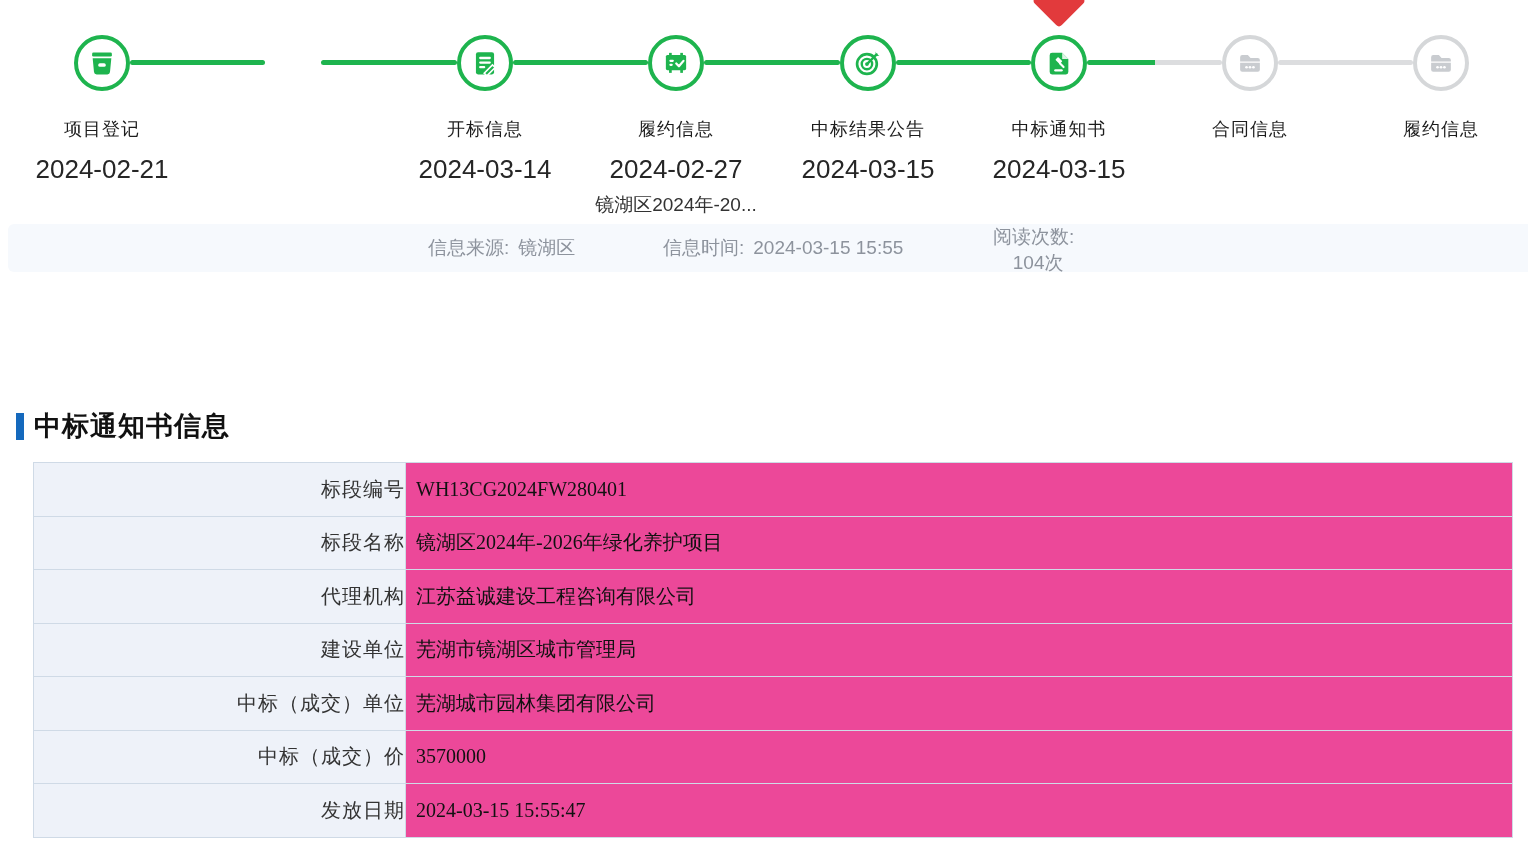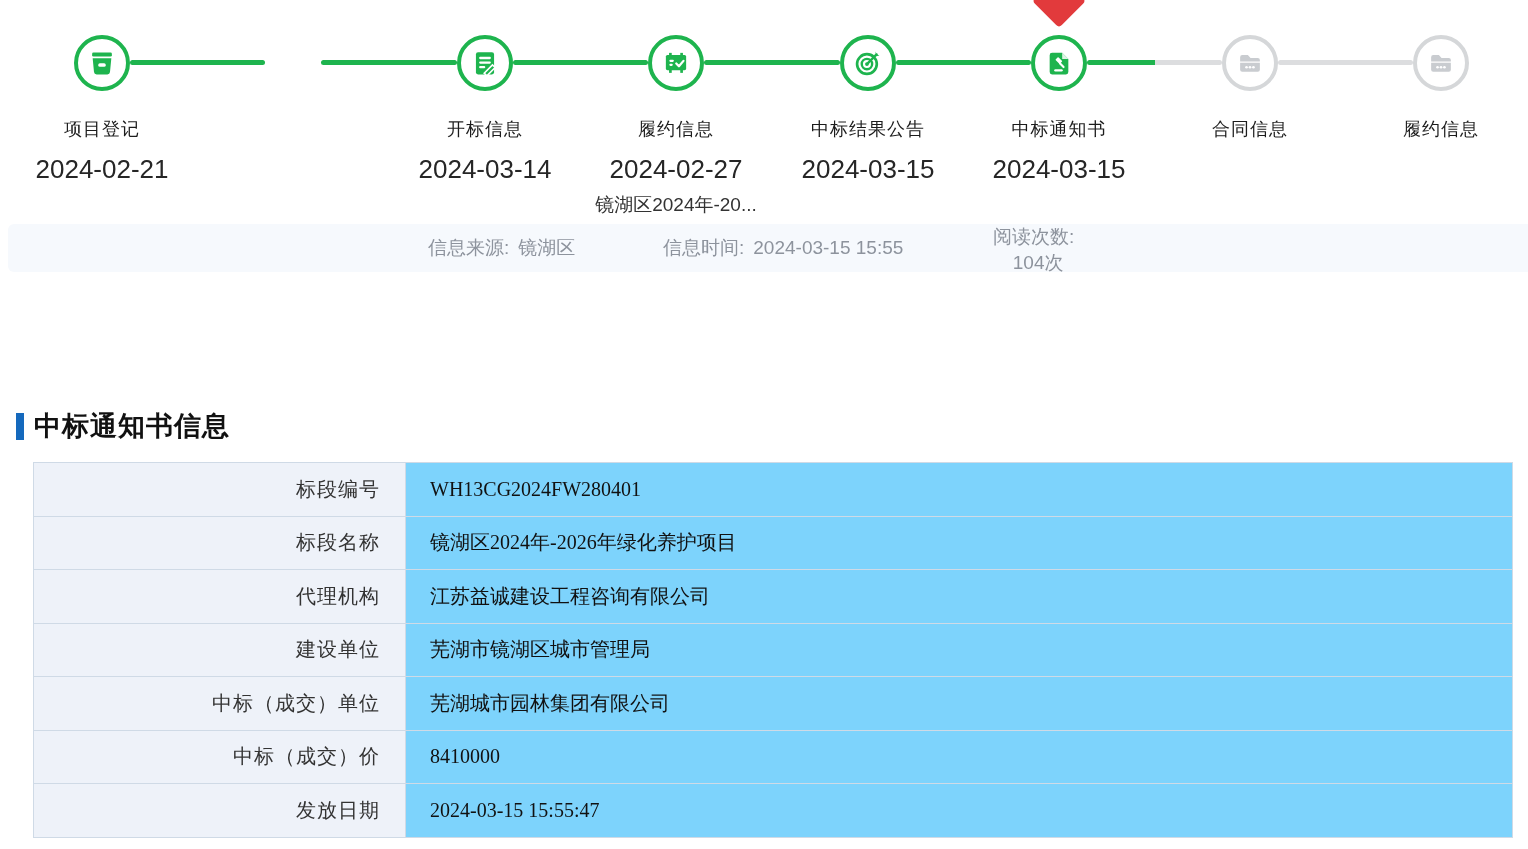"标段编号" .detail-table td.lbl { padding-right: 25px -> none }
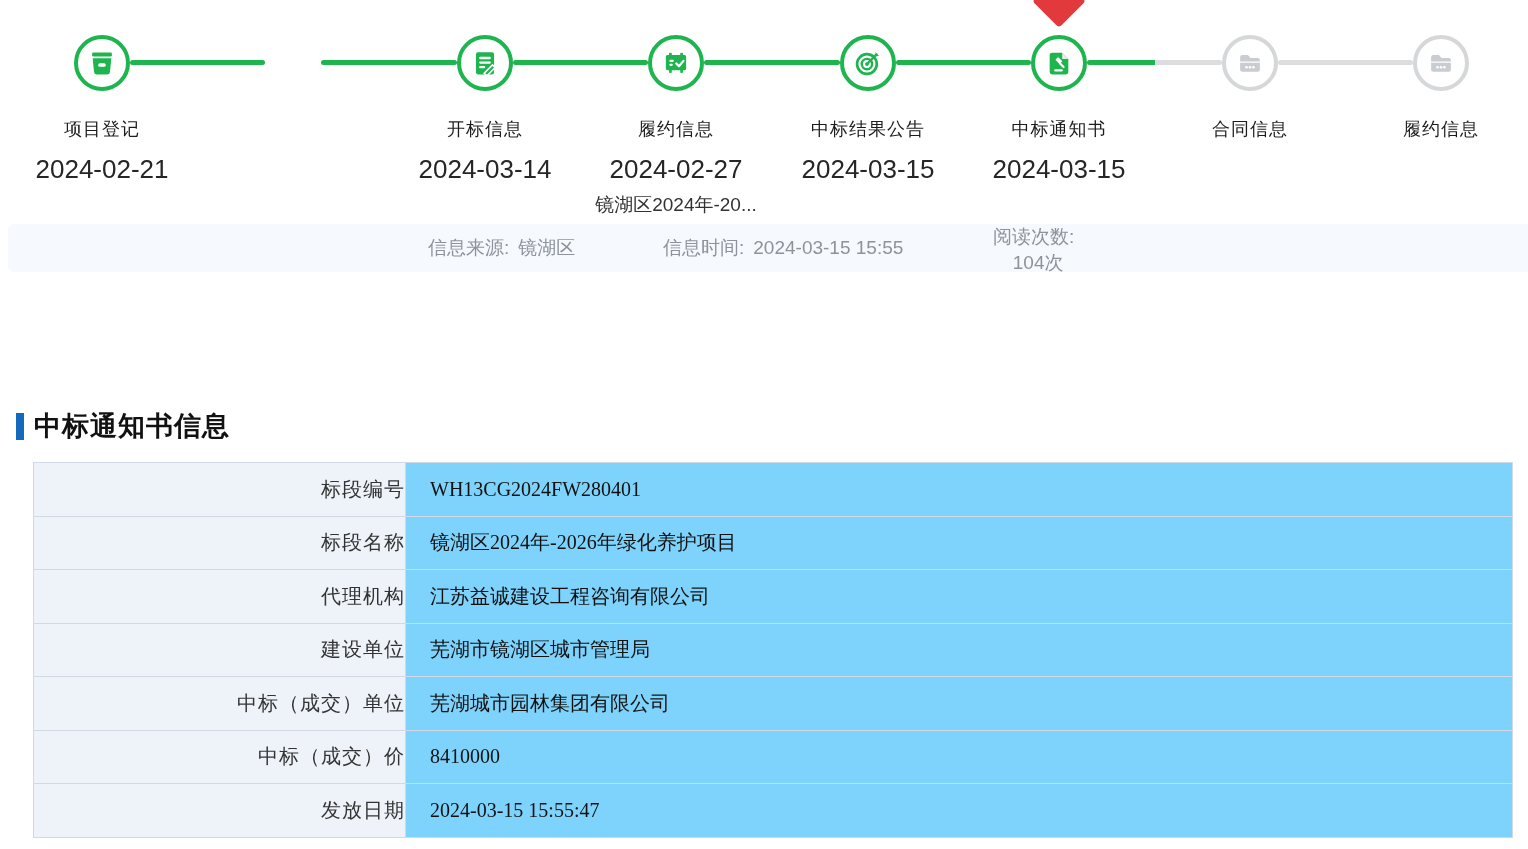"WH13CG2024FW280401" .detail-table td.val { background: #7dd3fc -> #ec4899; padding-left: 24px -> 10px }
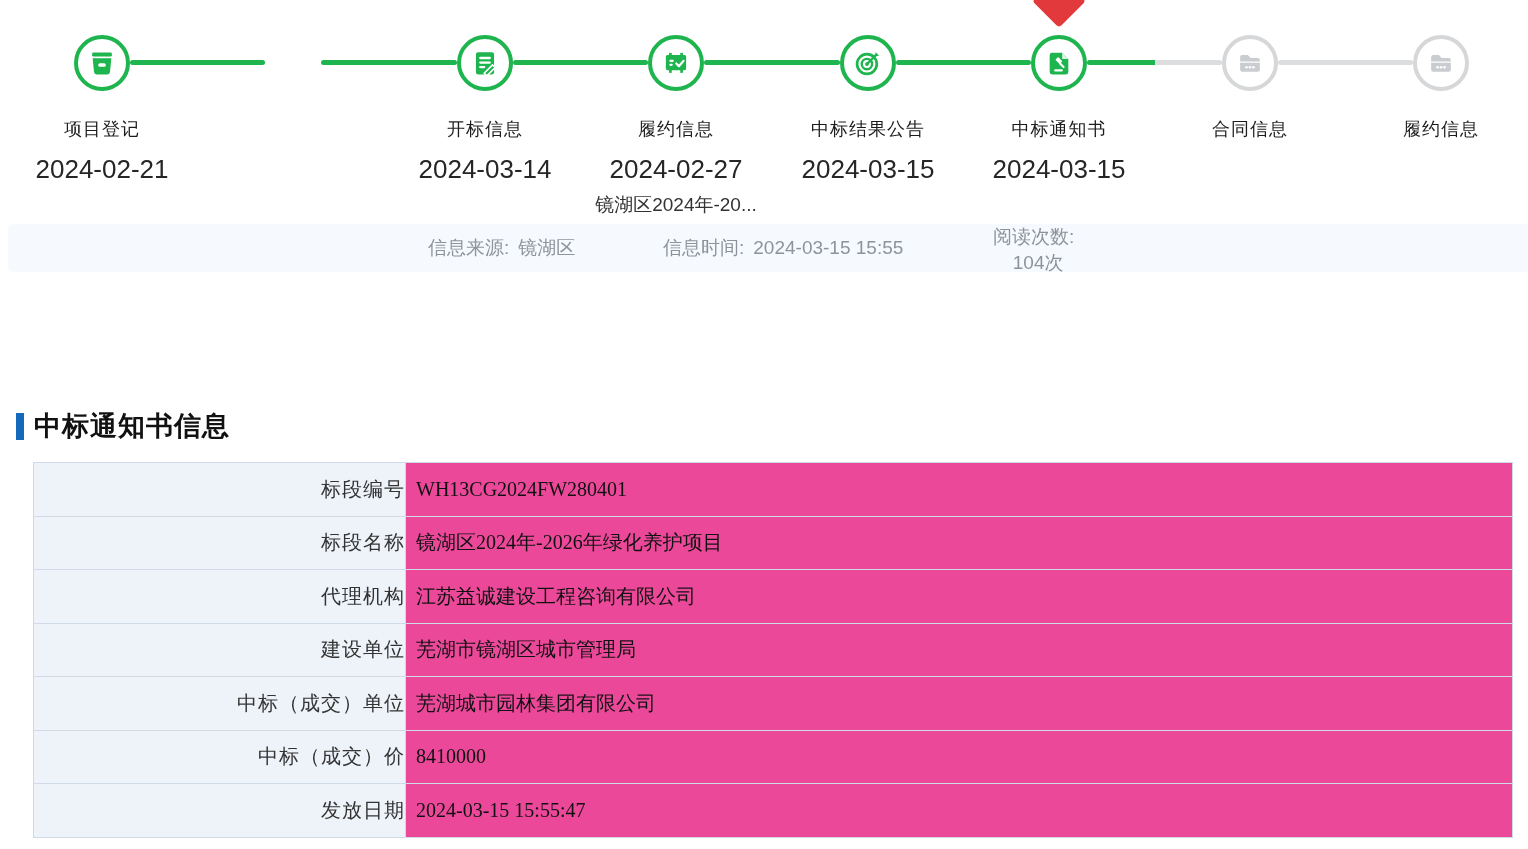"8410000" td.val { text: 8410000 -> 3570000 }
